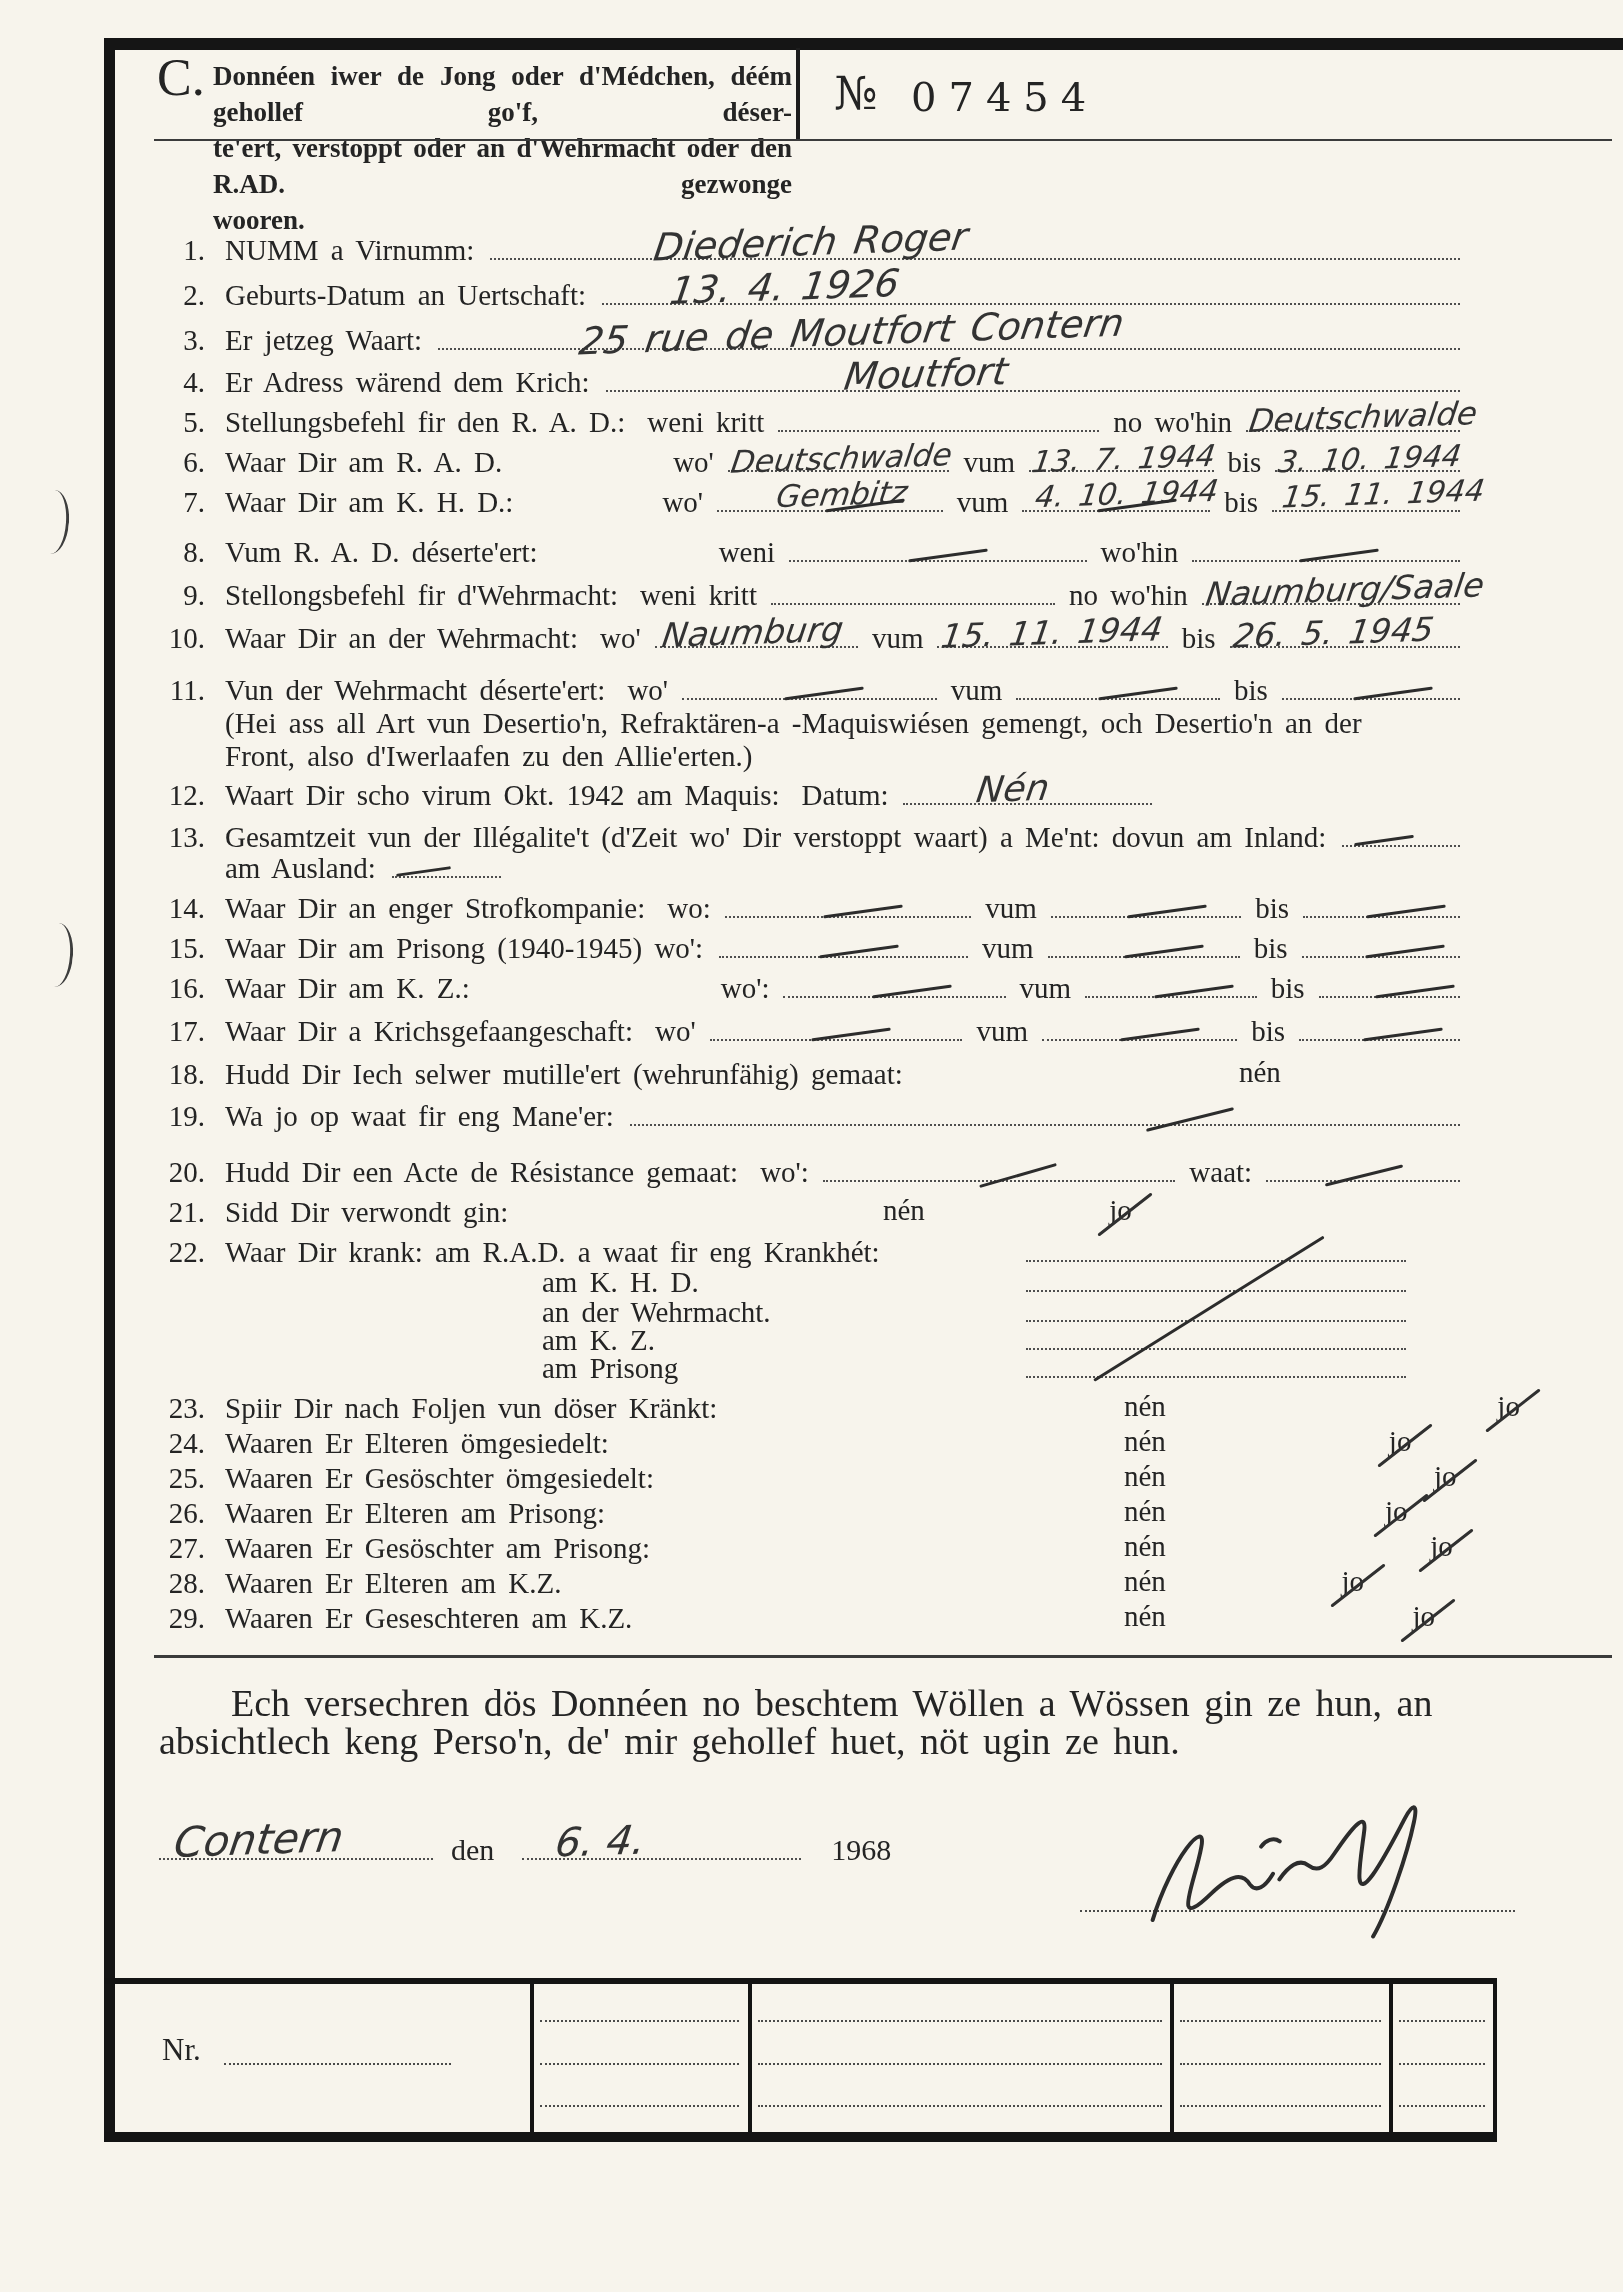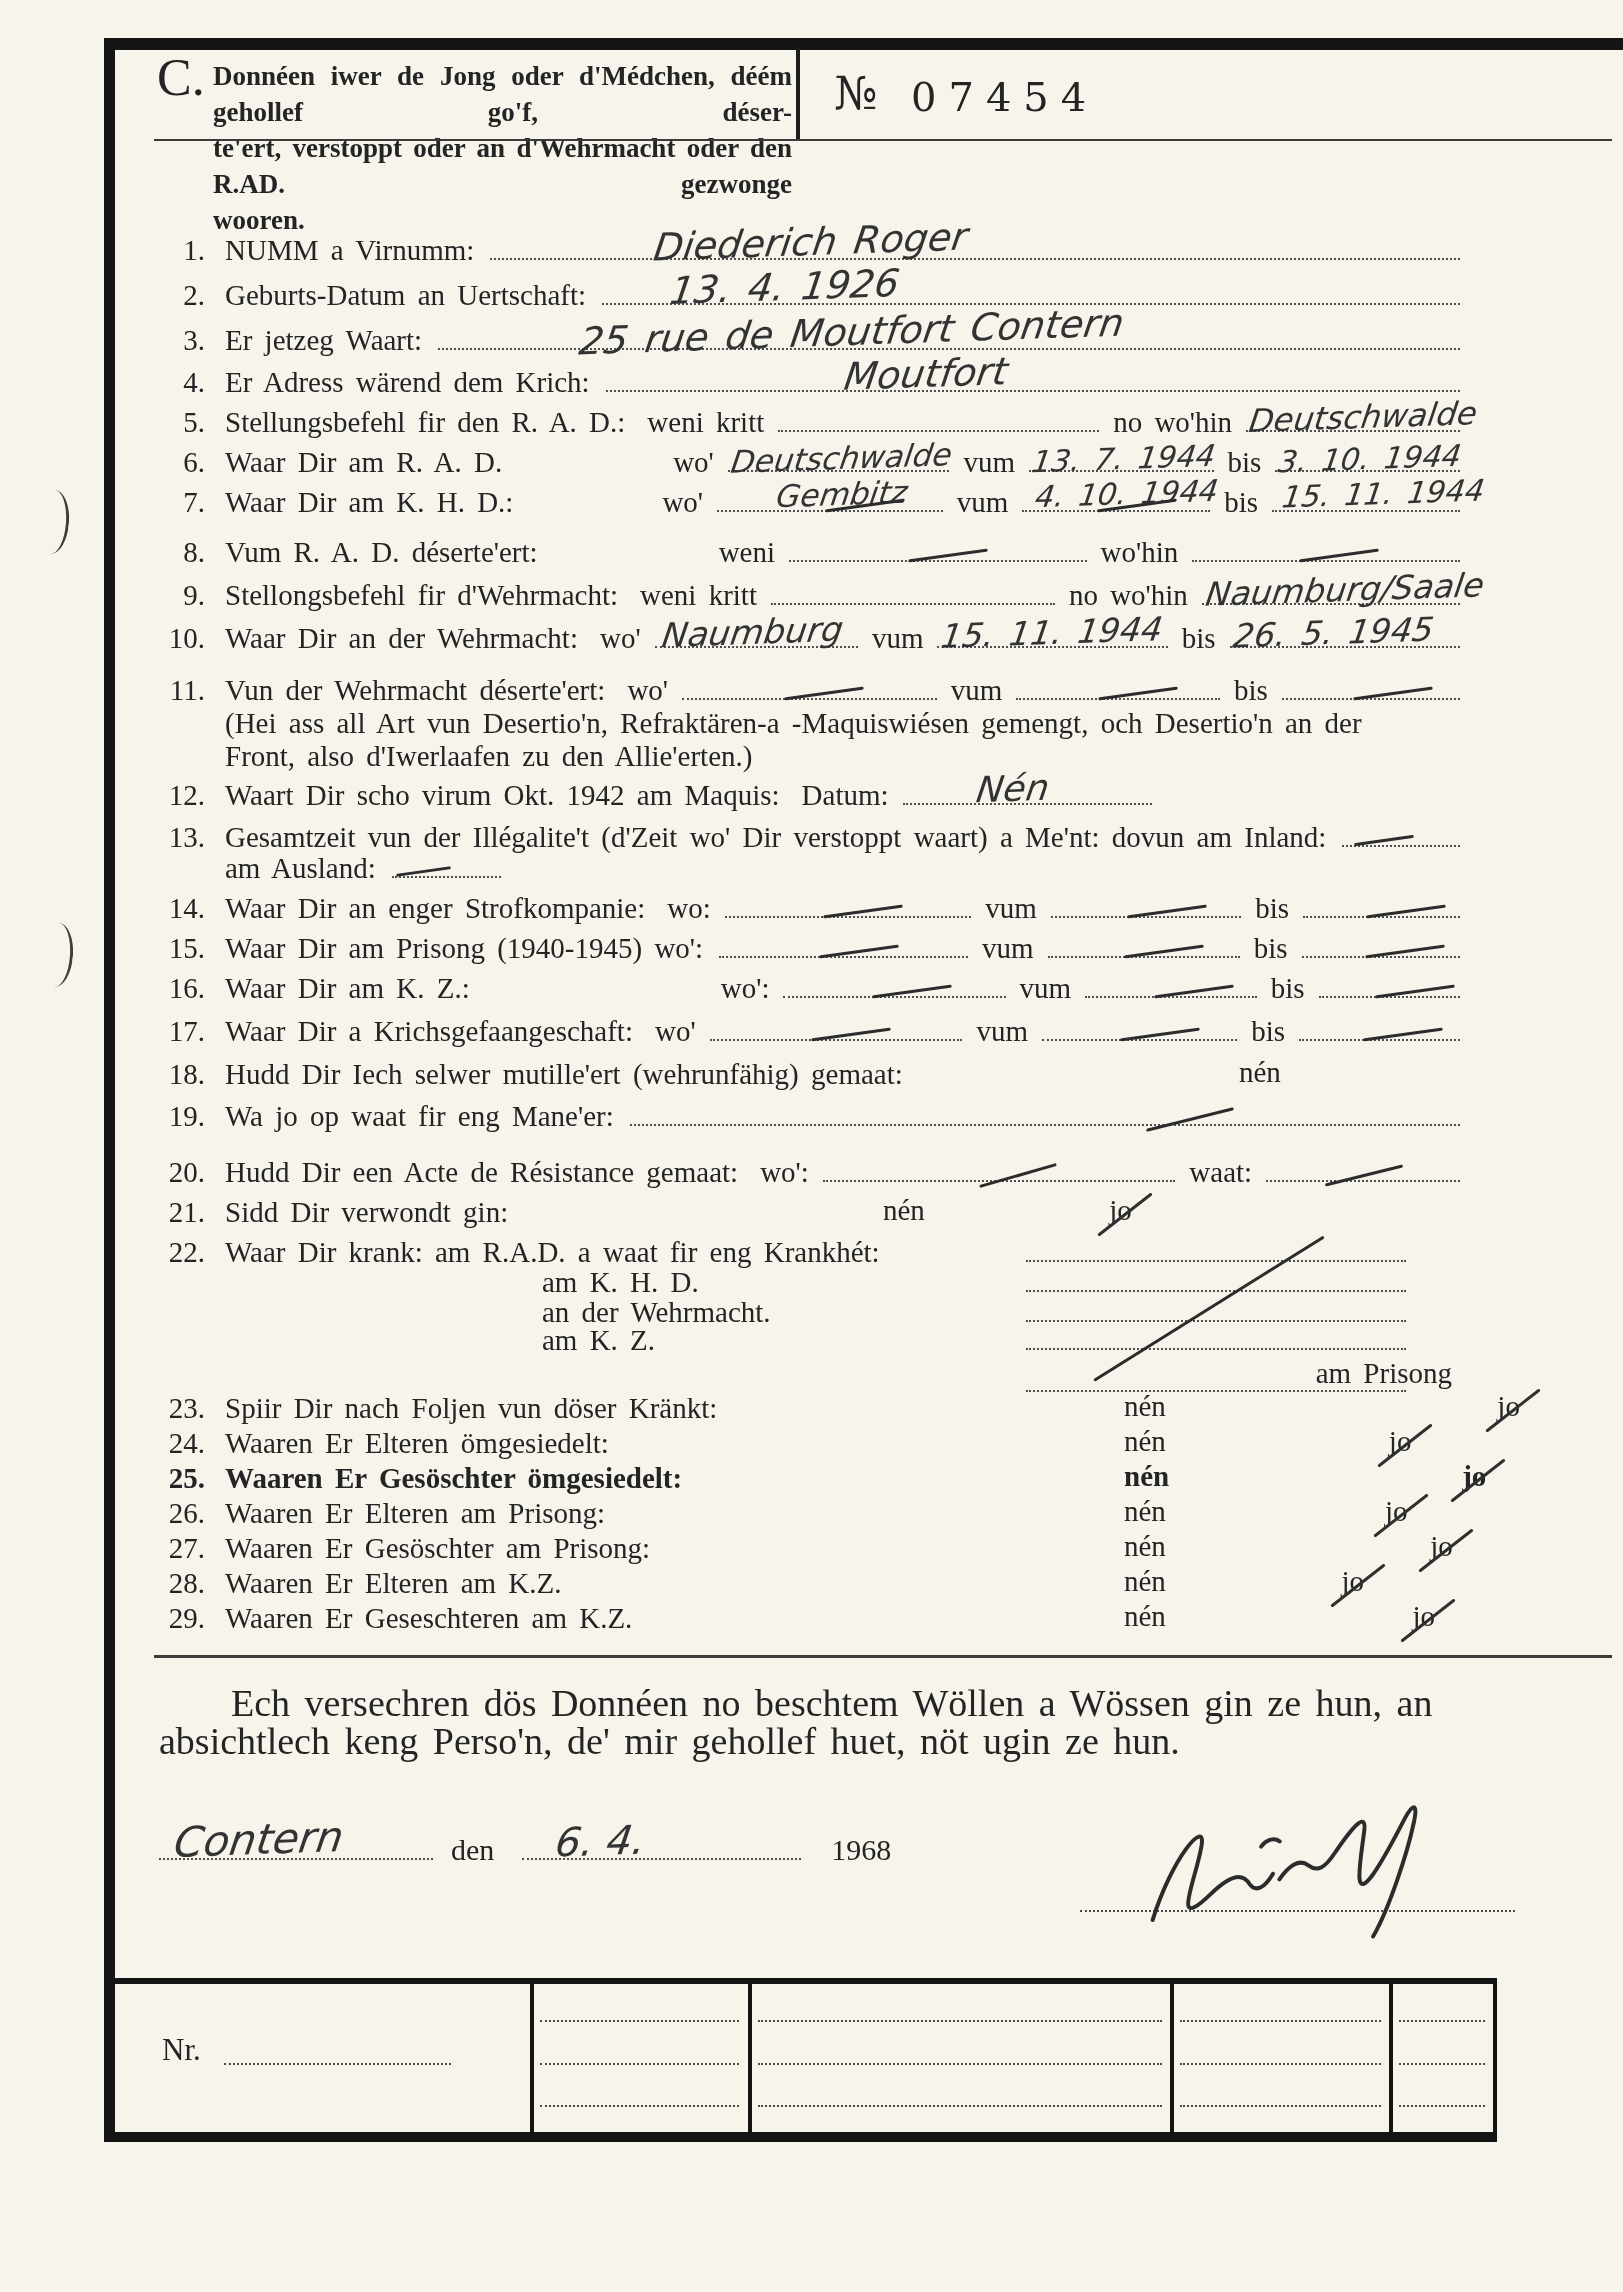"am Prisong" div.s22 { flex-direction: column -> none }
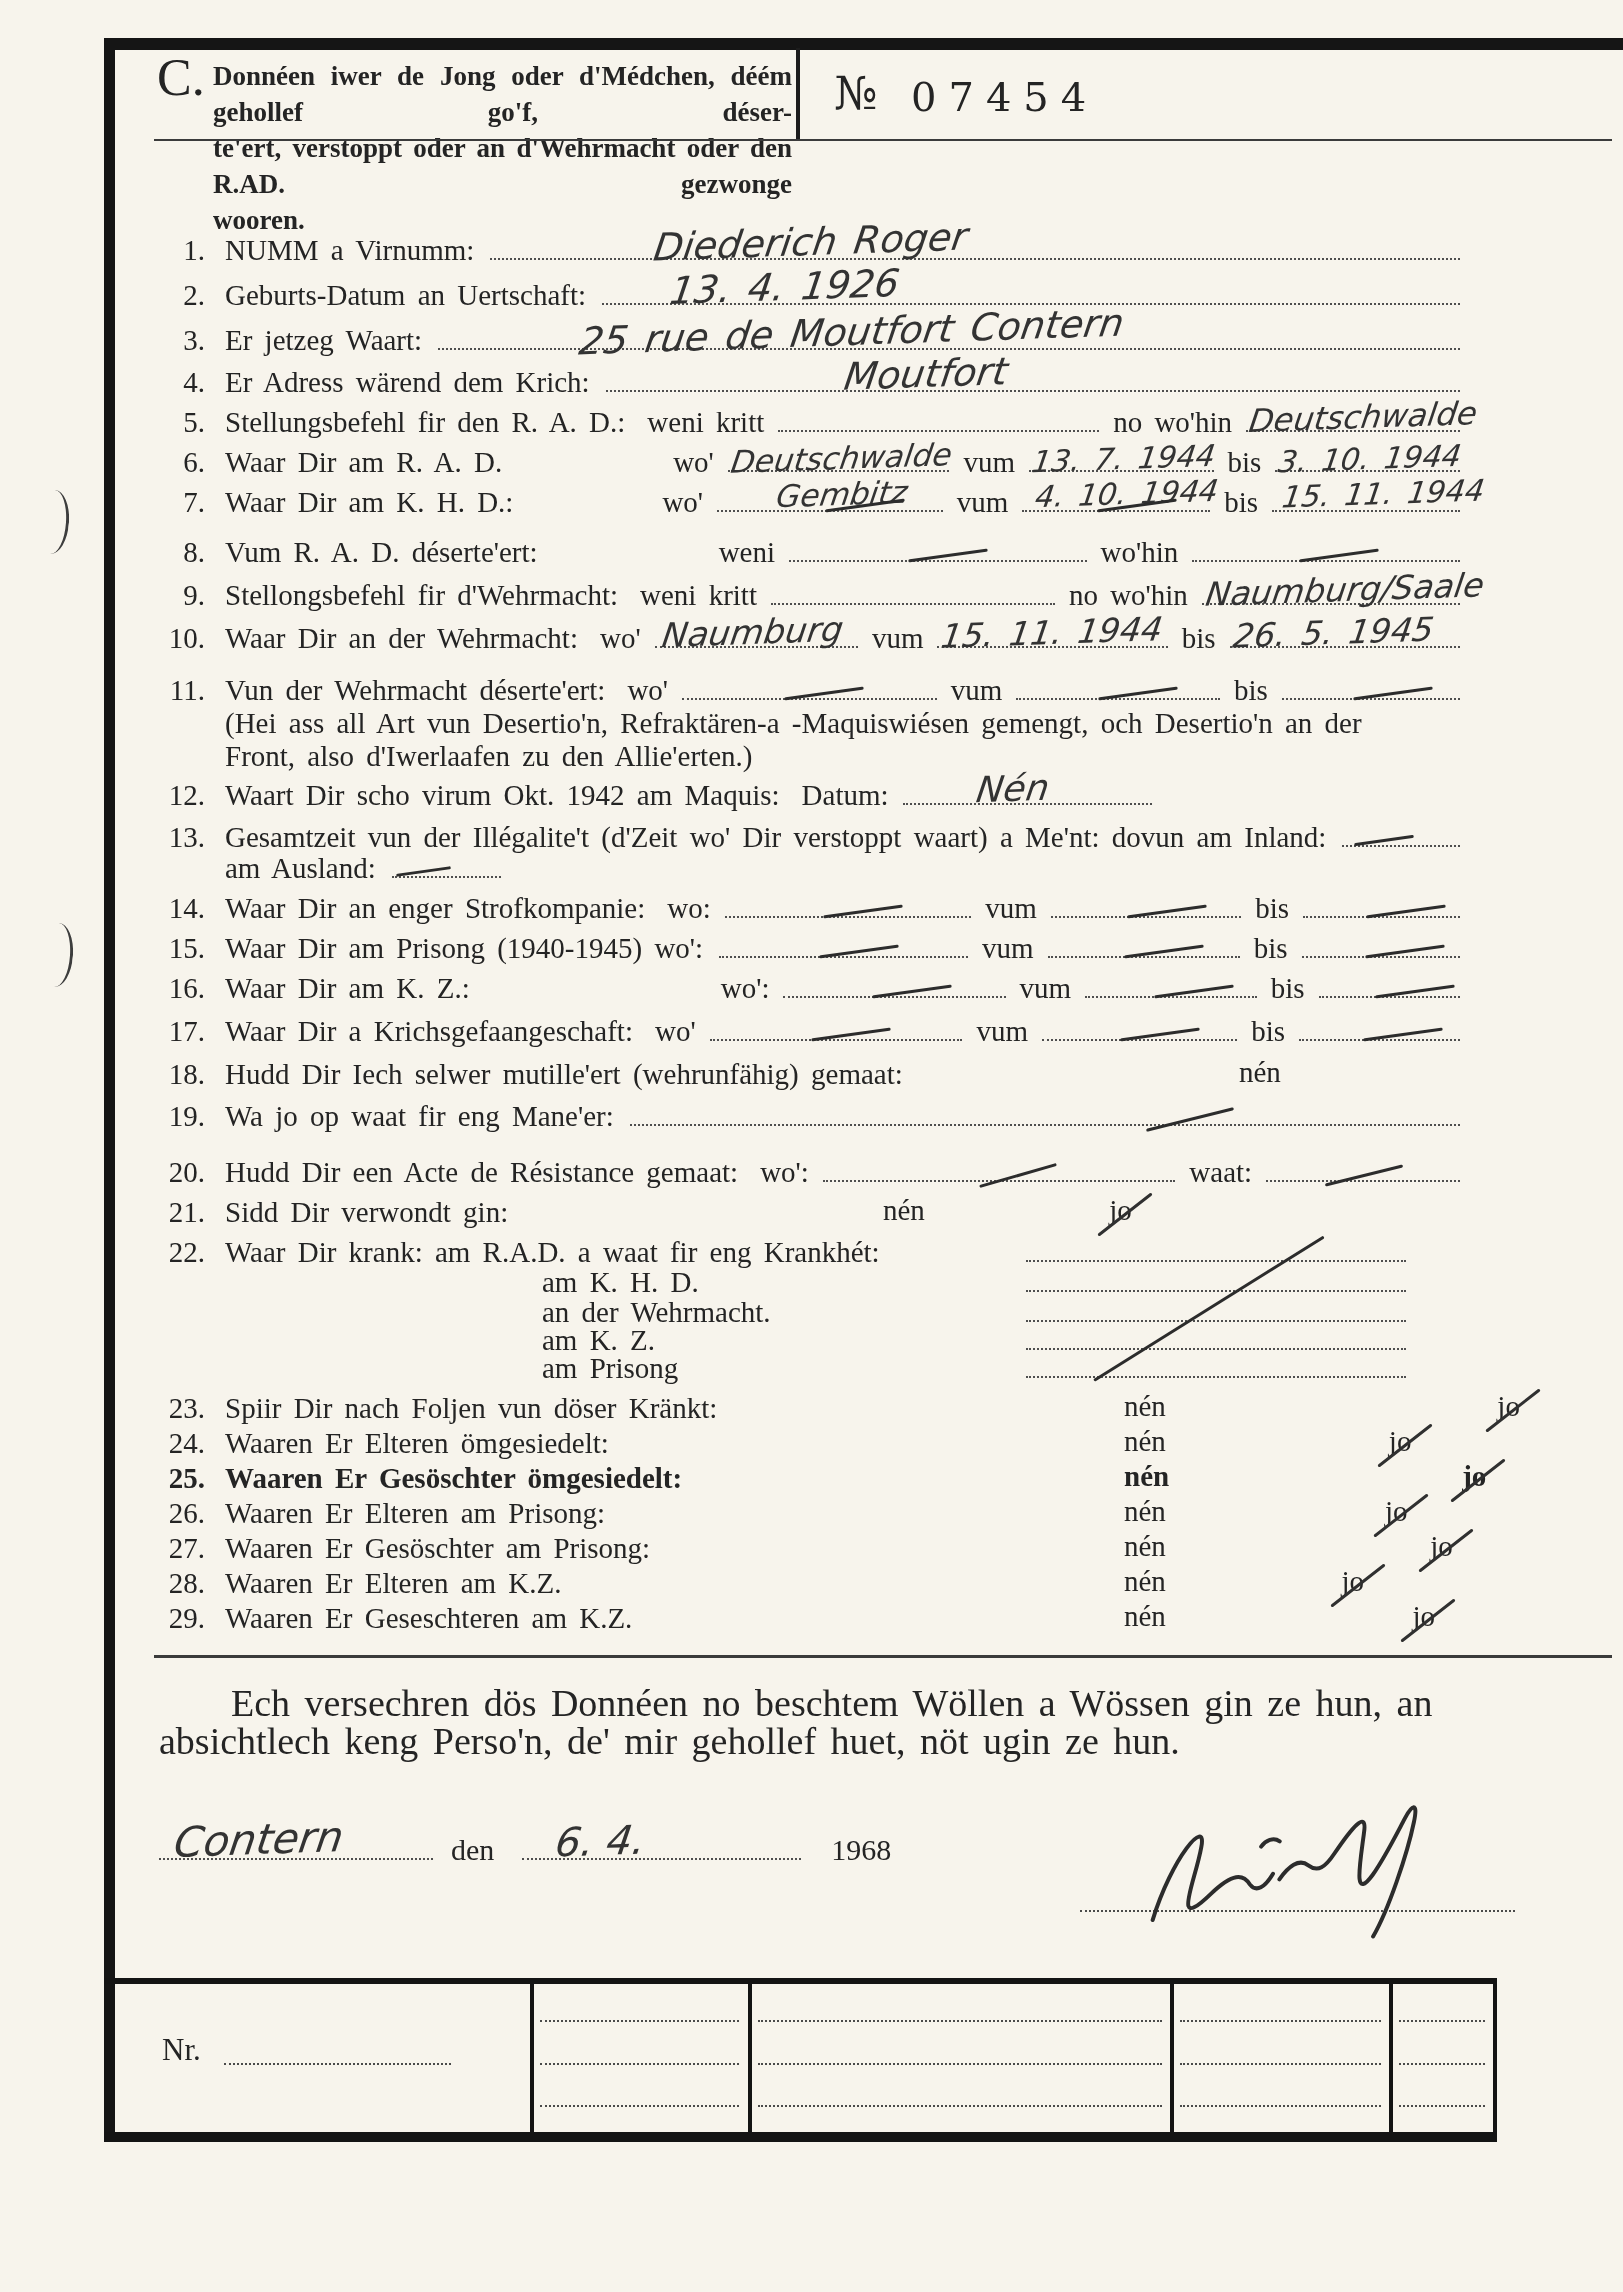"25." div.row { font-weight: bold -> none }
